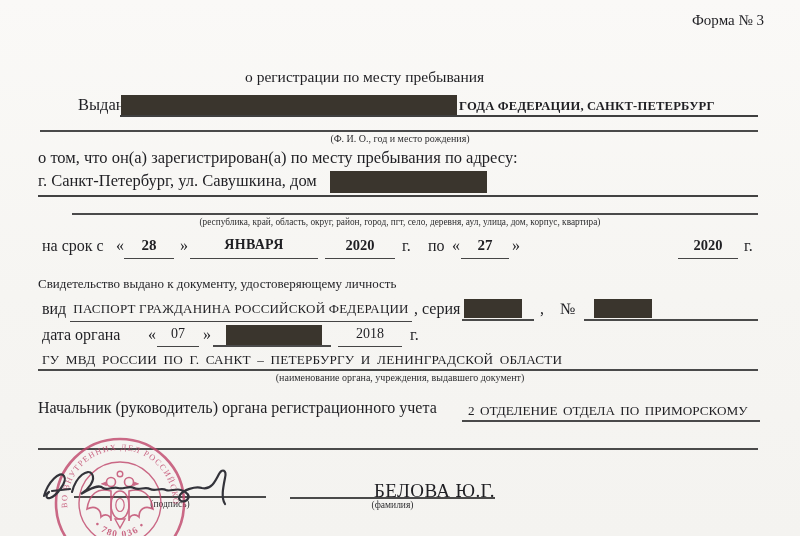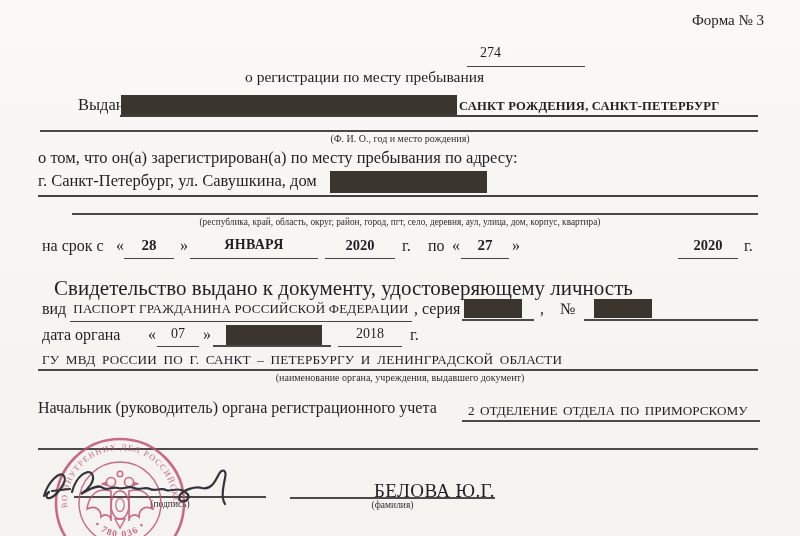"274" div.abs { html: <div>274</div> -> none }
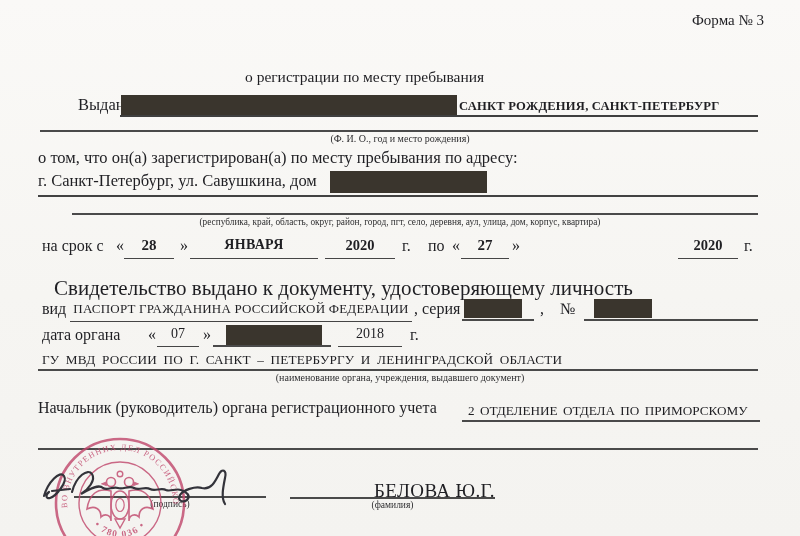"САНКТ РОЖДЕНИЯ, САНКТ-ПЕТЕРБУРГ" div.abs { text: САНКТ РОЖДЕНИЯ -> ГОДА ФЕДЕРАЦИИ }
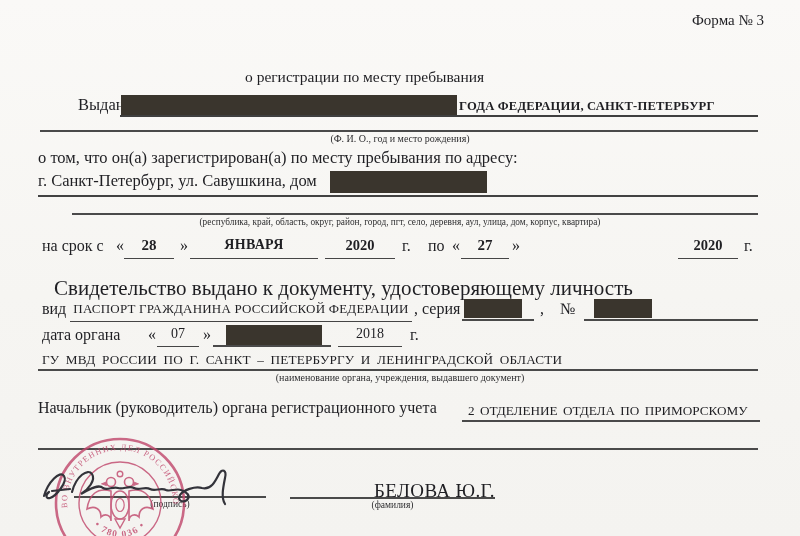"Свидетельство выдано к документу," .intro { font-size: 21px -> 13px; margin-left: 16px -> none }
